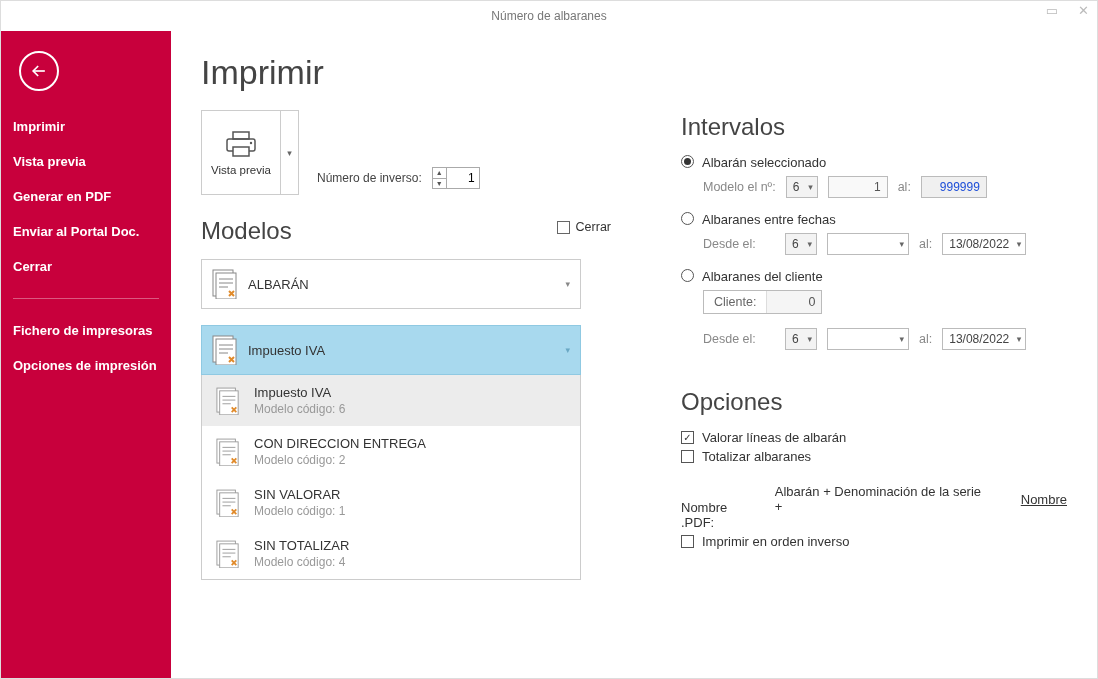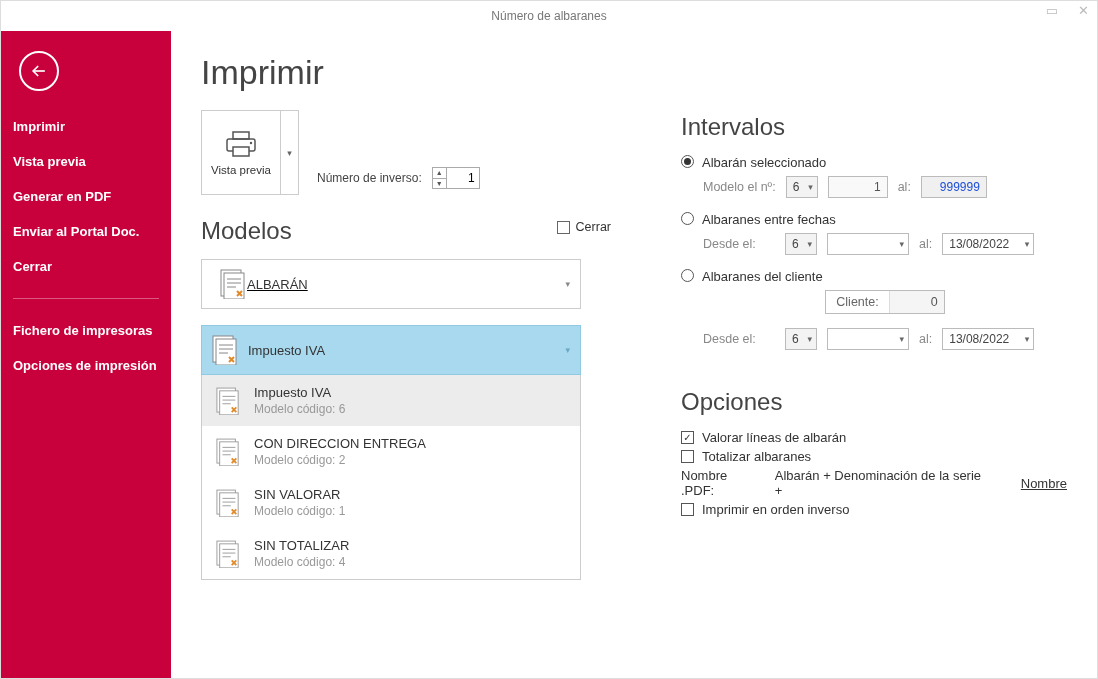"13/08/2022" .date-dd { width: 92px -> 84px }
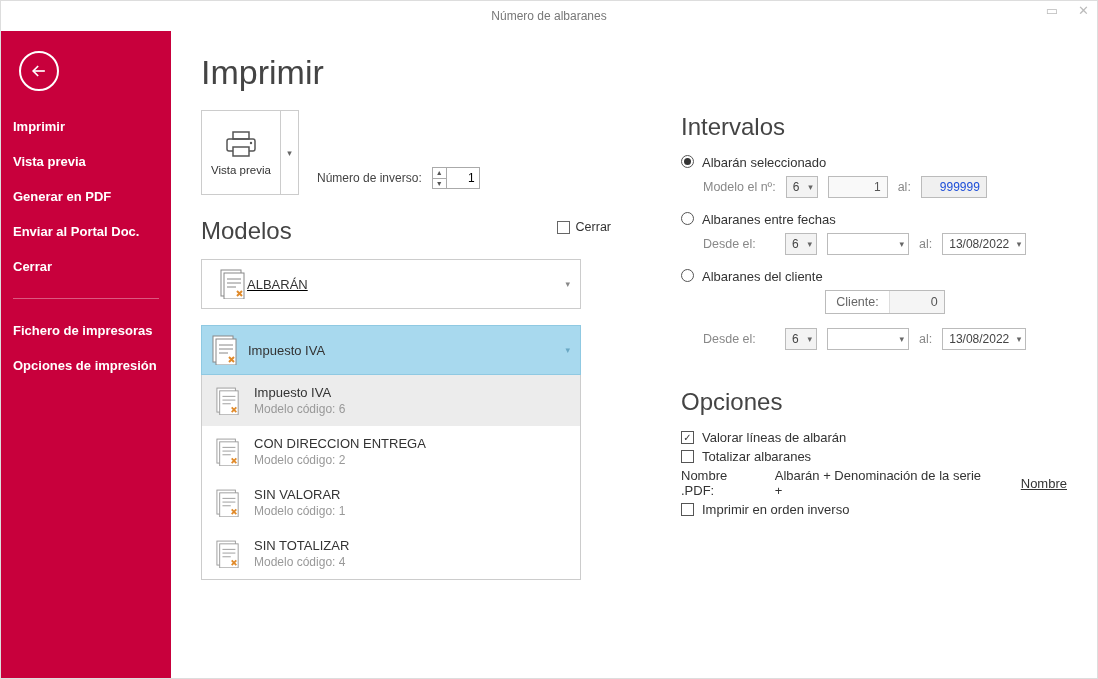"ALBARÁN" .model-select { gap: 1px -> 10px; padding: 0 18px -> 0 10px; text-decoration: underline -> none }
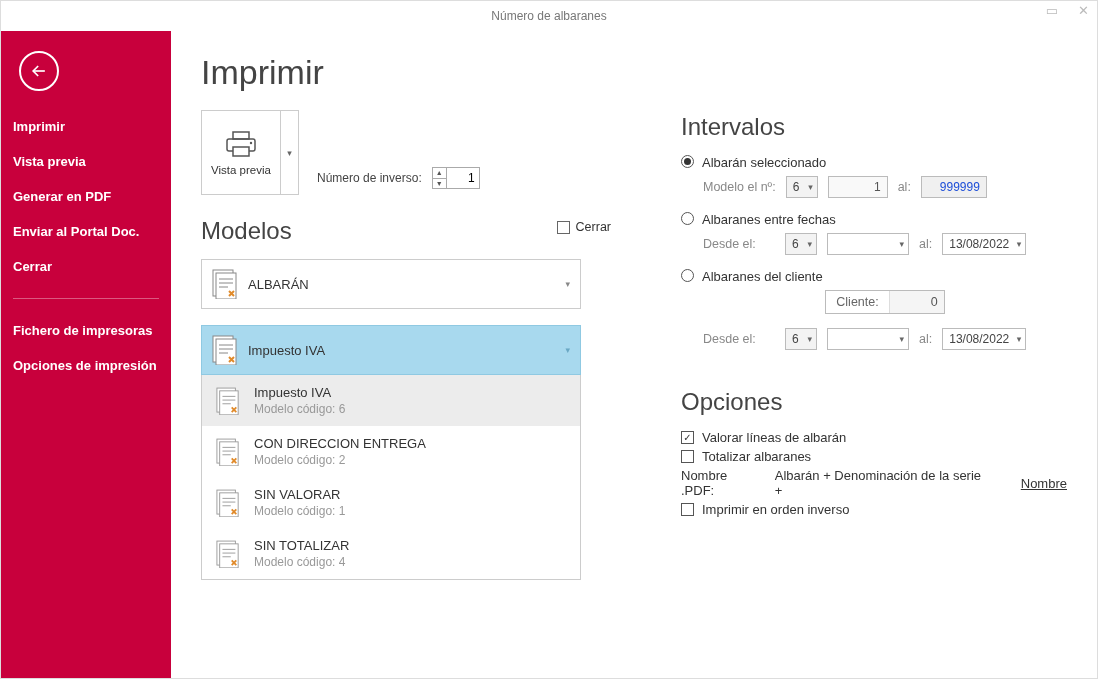"Cliente:" div.sub { justify-content: center -> none }
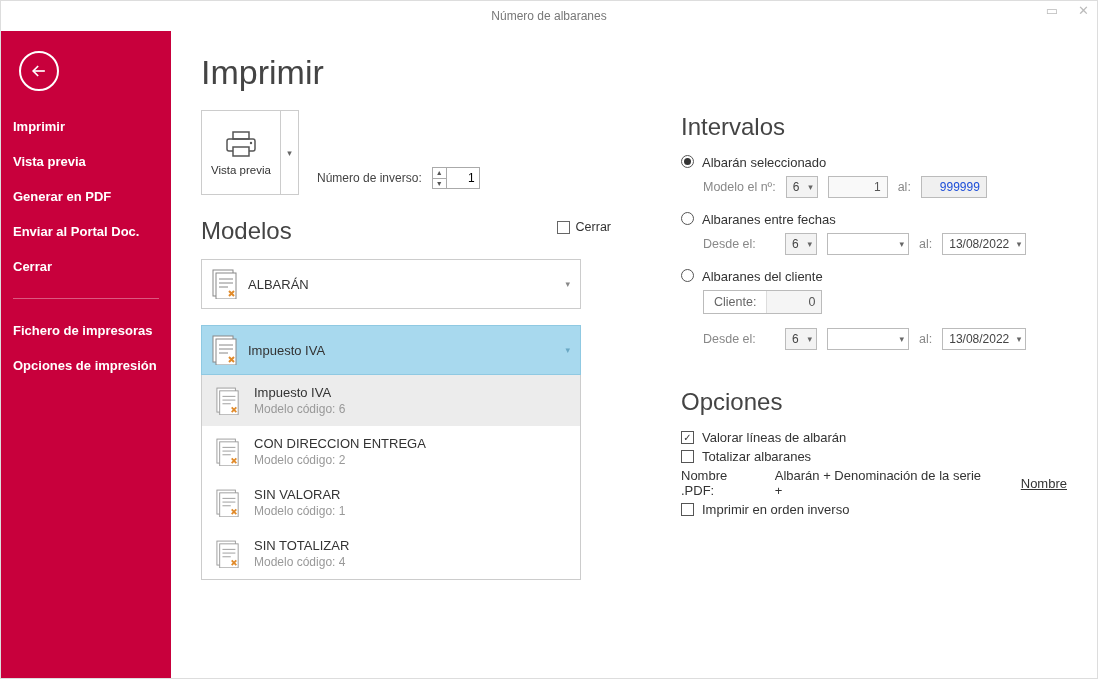"Nombre .PDF:" span { margin-top: none -> 32px }
